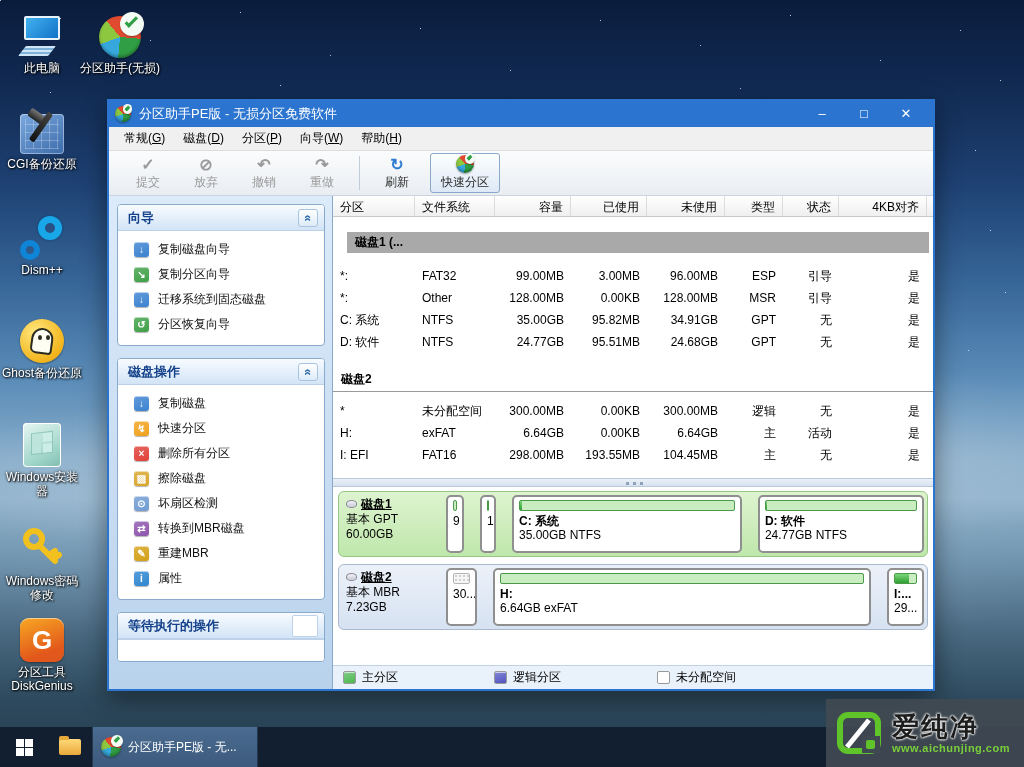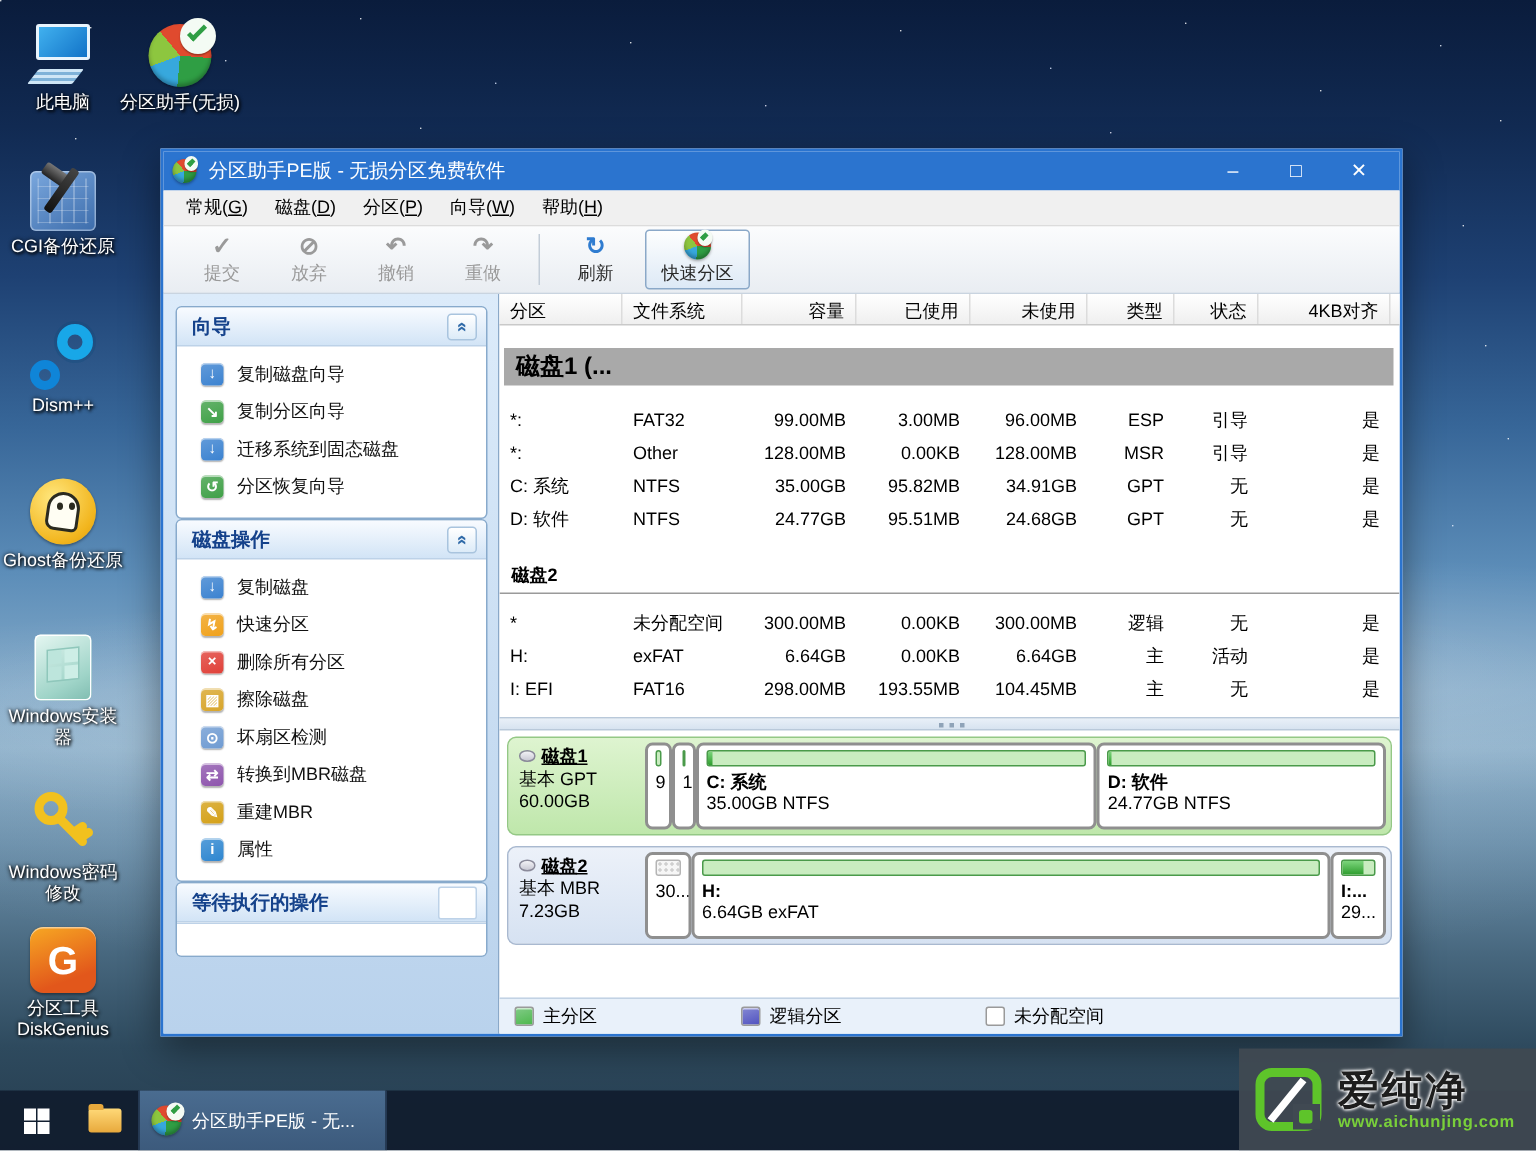"向导" .panel { margin-bottom: none -> 12px }
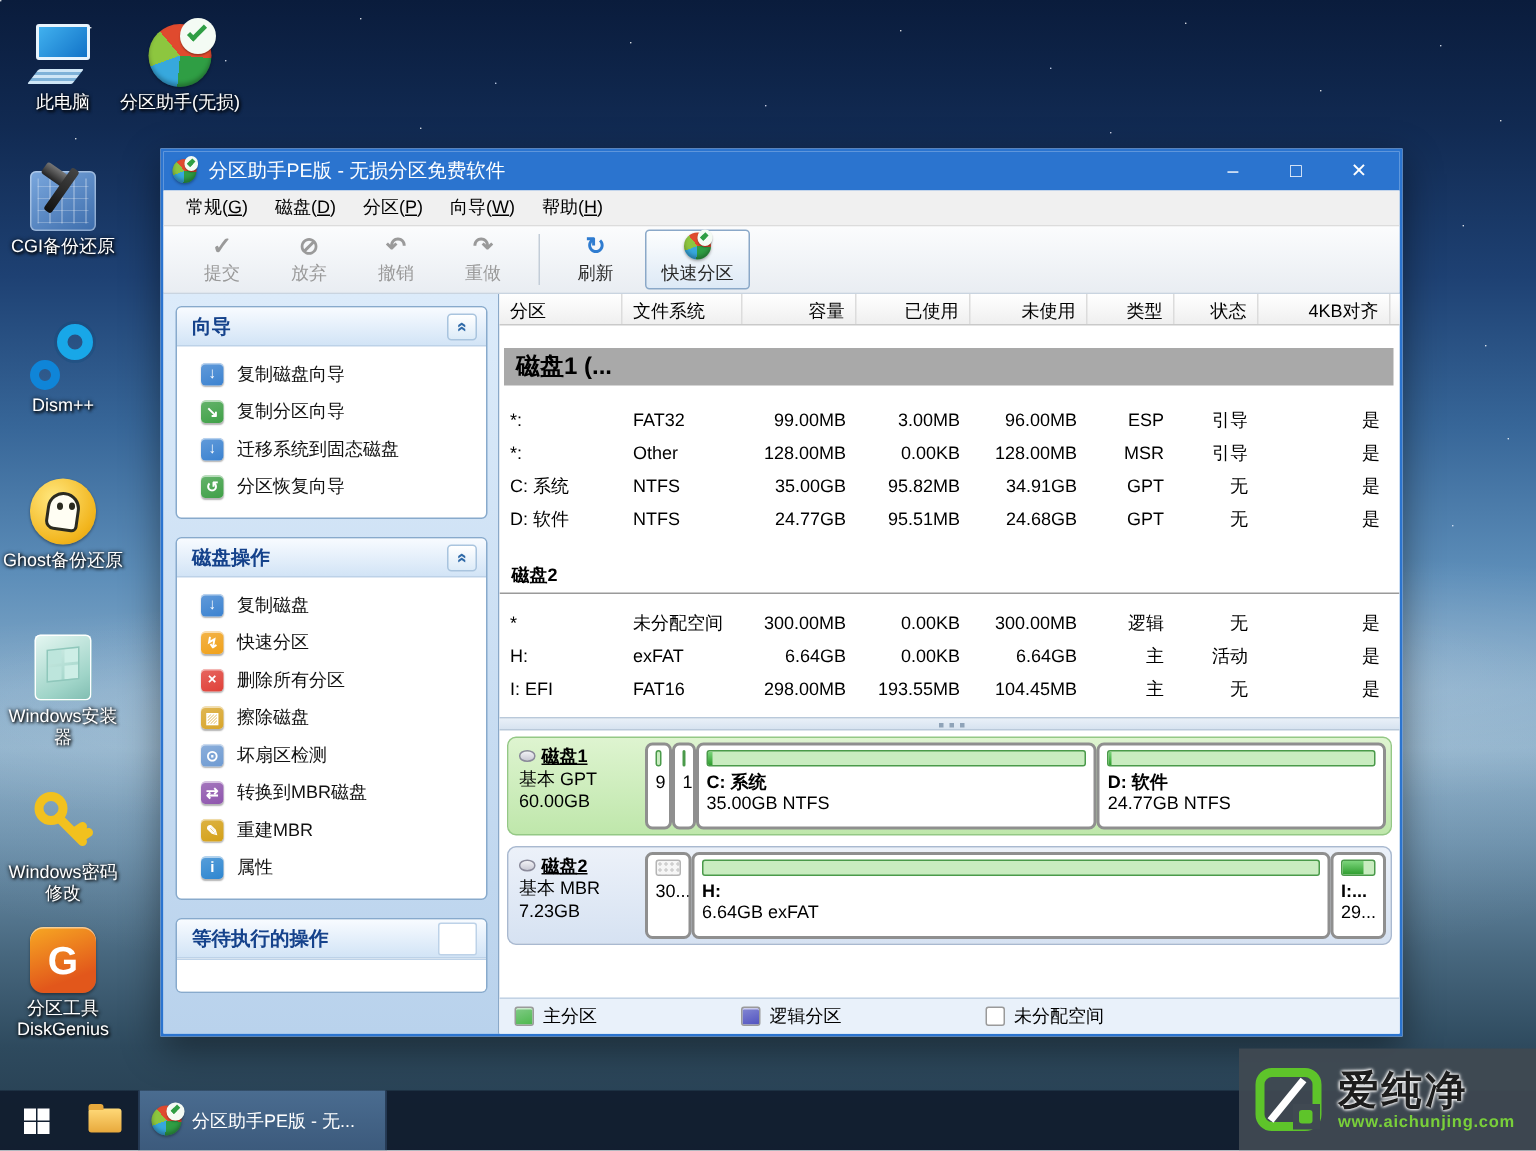"磁盘1 (..." .tgroup-sel { font-size: 16px -> 12px; margin: 15px 4px 12px 3px -> 15px 4px 12px 14px }
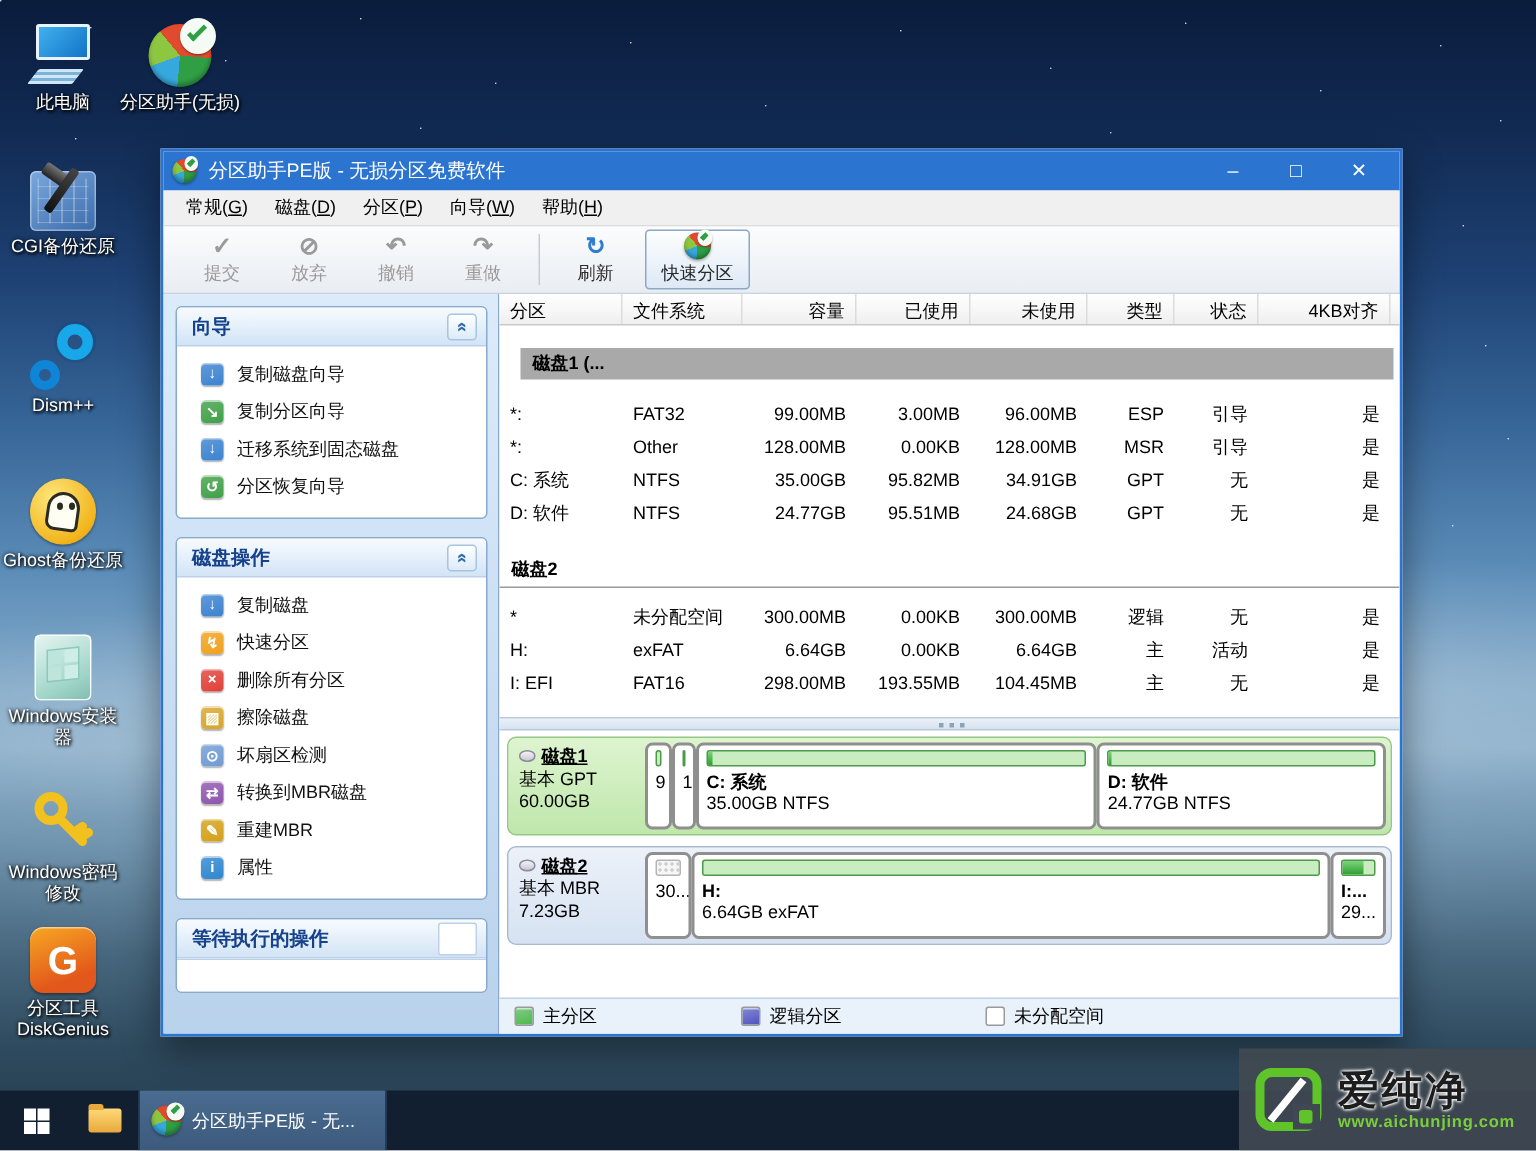"磁盘1" .disk-row { gap: 0 -> 16px }
